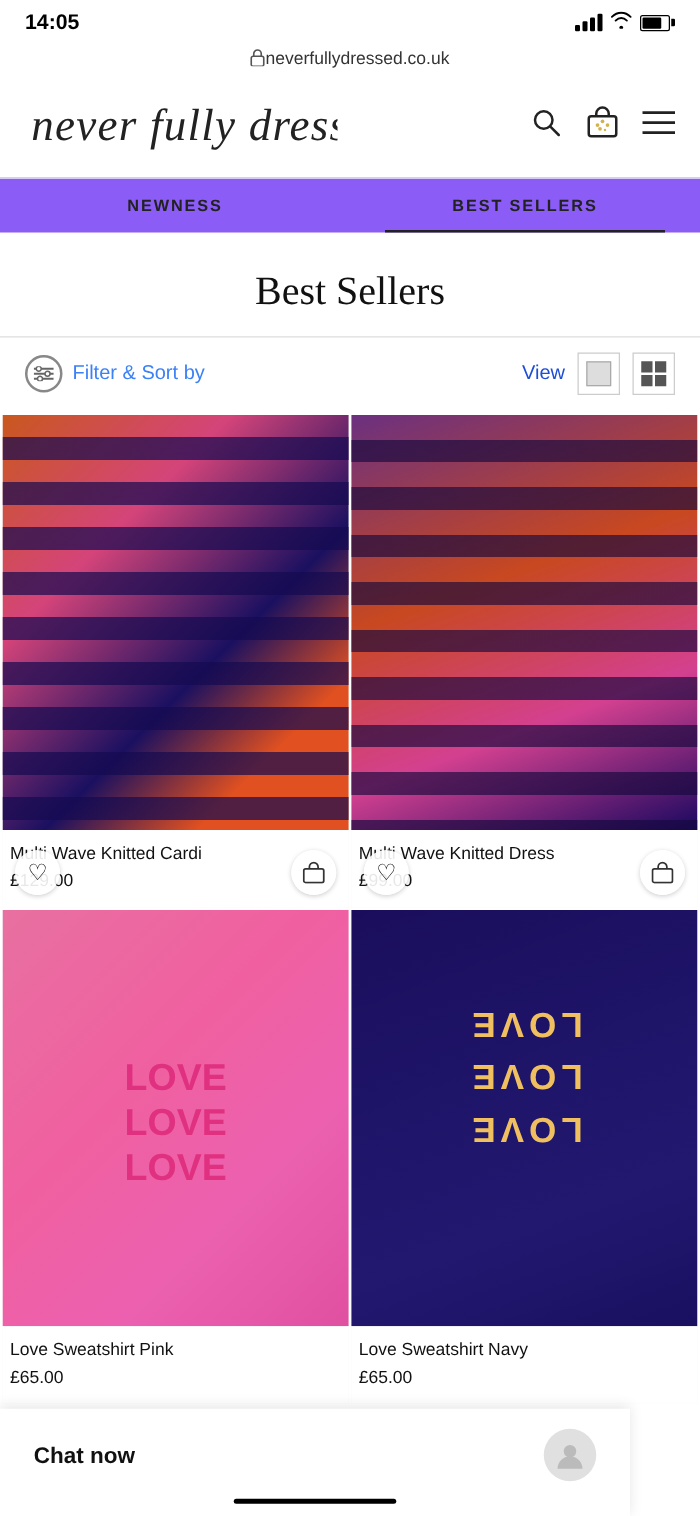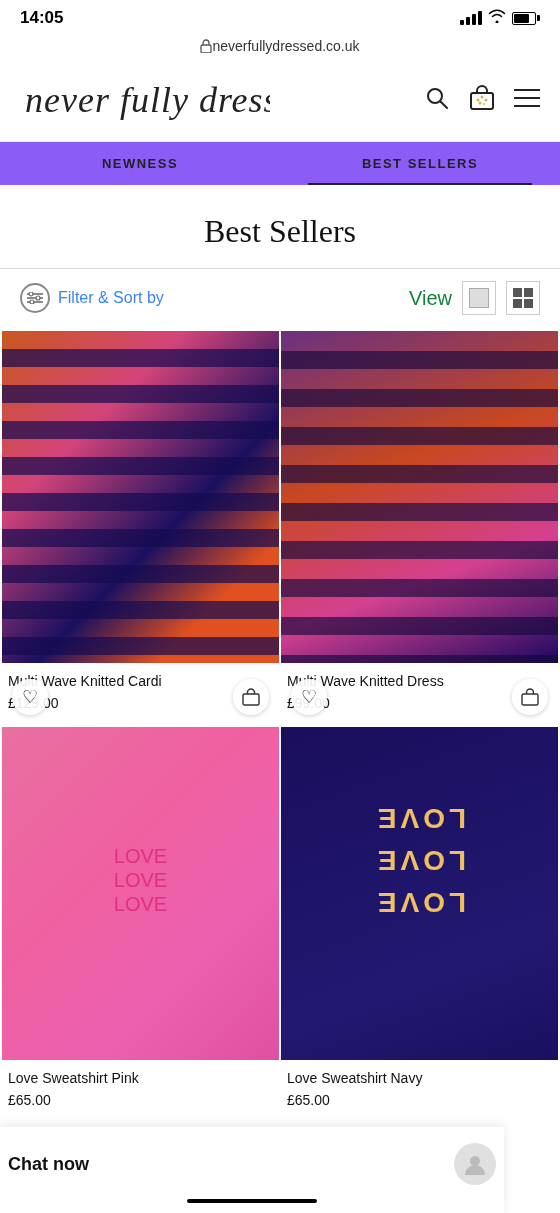"View" .view-label { color: #15803d -> #1d4ed8; font-size: 20px -> 16px }
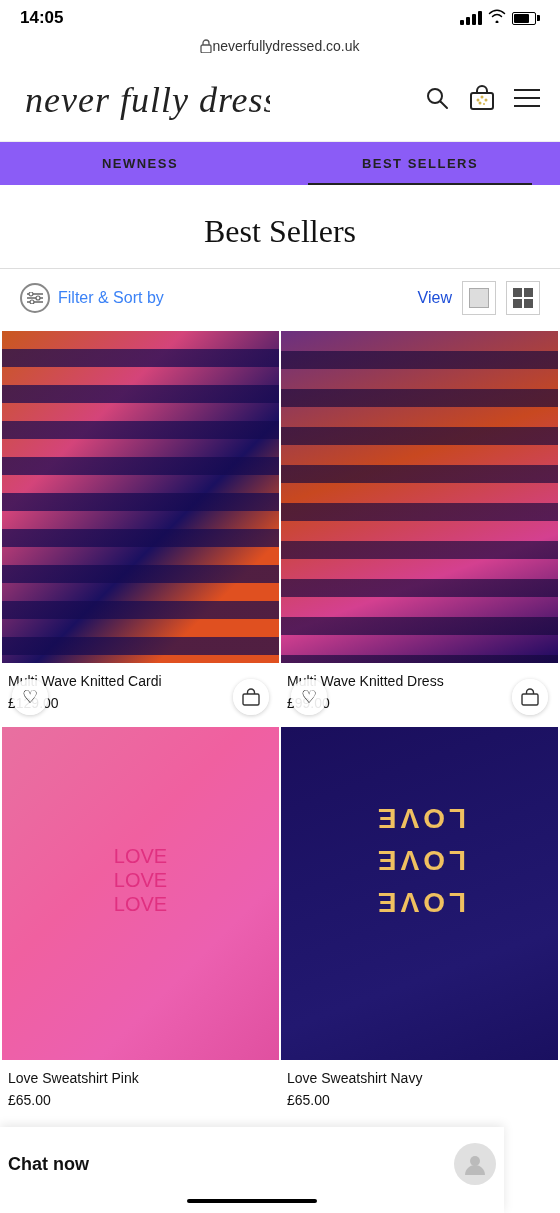"LOVE" div { font-size: 20px -> 30px; font-weight: 400 -> 700 }
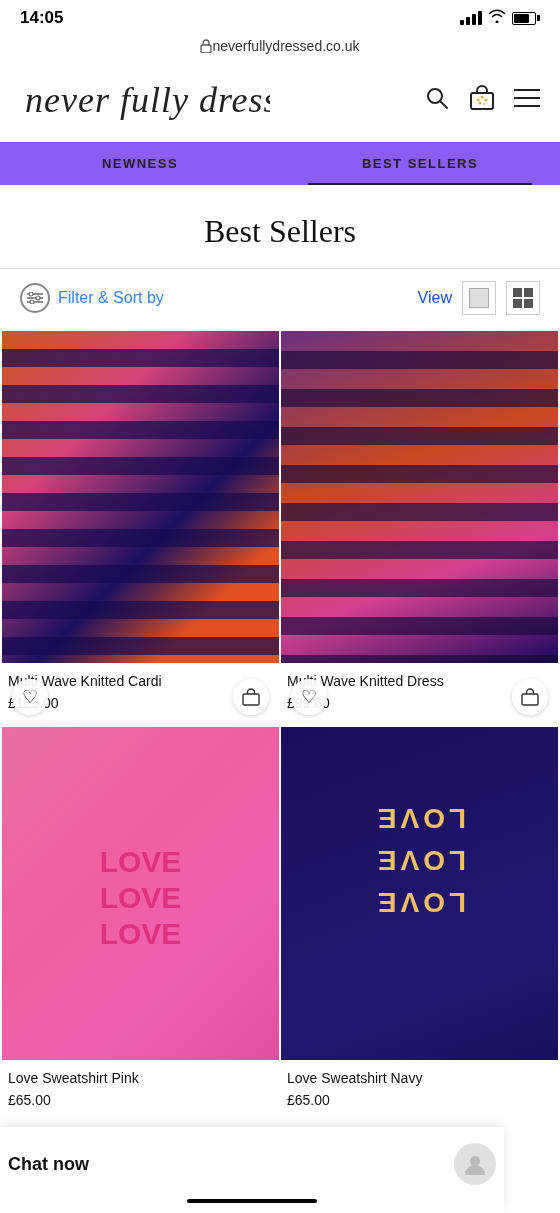"Chat now" .chat-bar { padding: 16px 8px 28px -> 16px 27px 28px }
